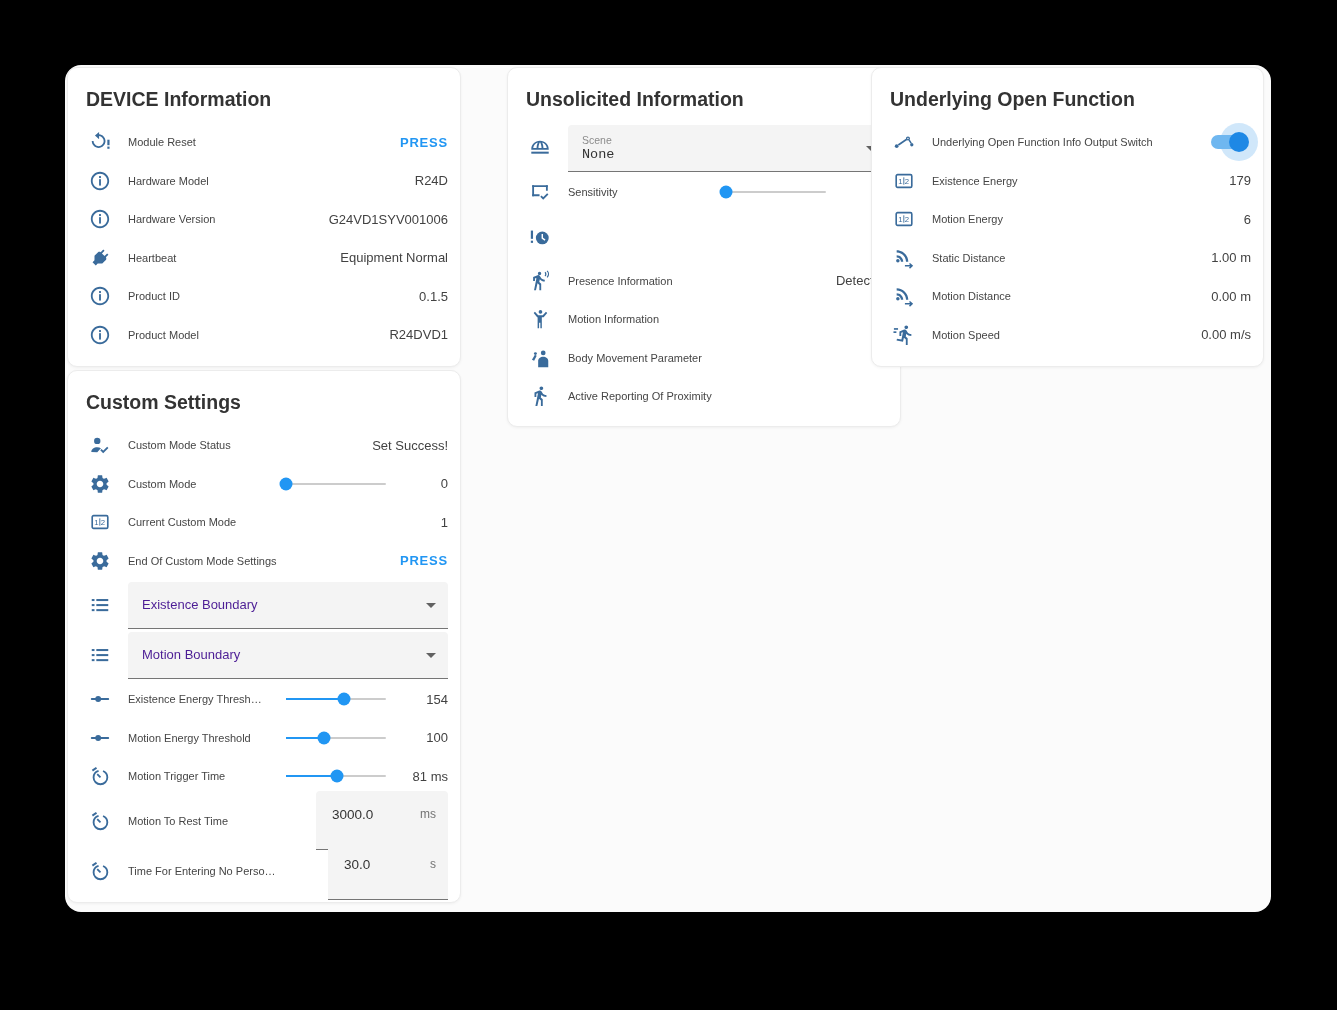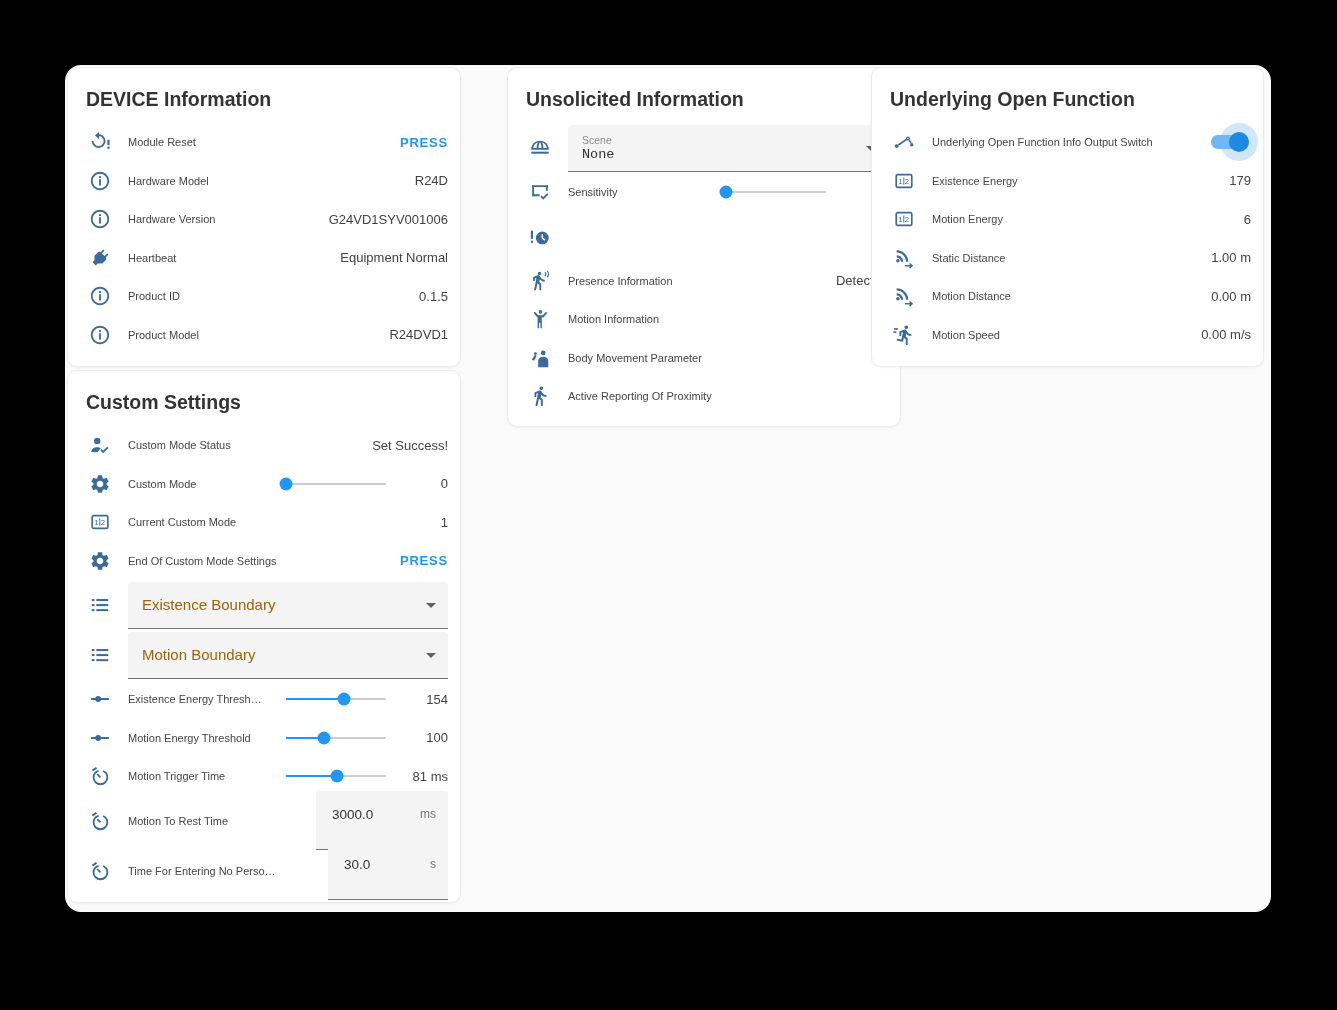"Existence Boundary" .f-placeholder { color: #a16207 -> #4c1d95; font-size: 15px -> 13px }
